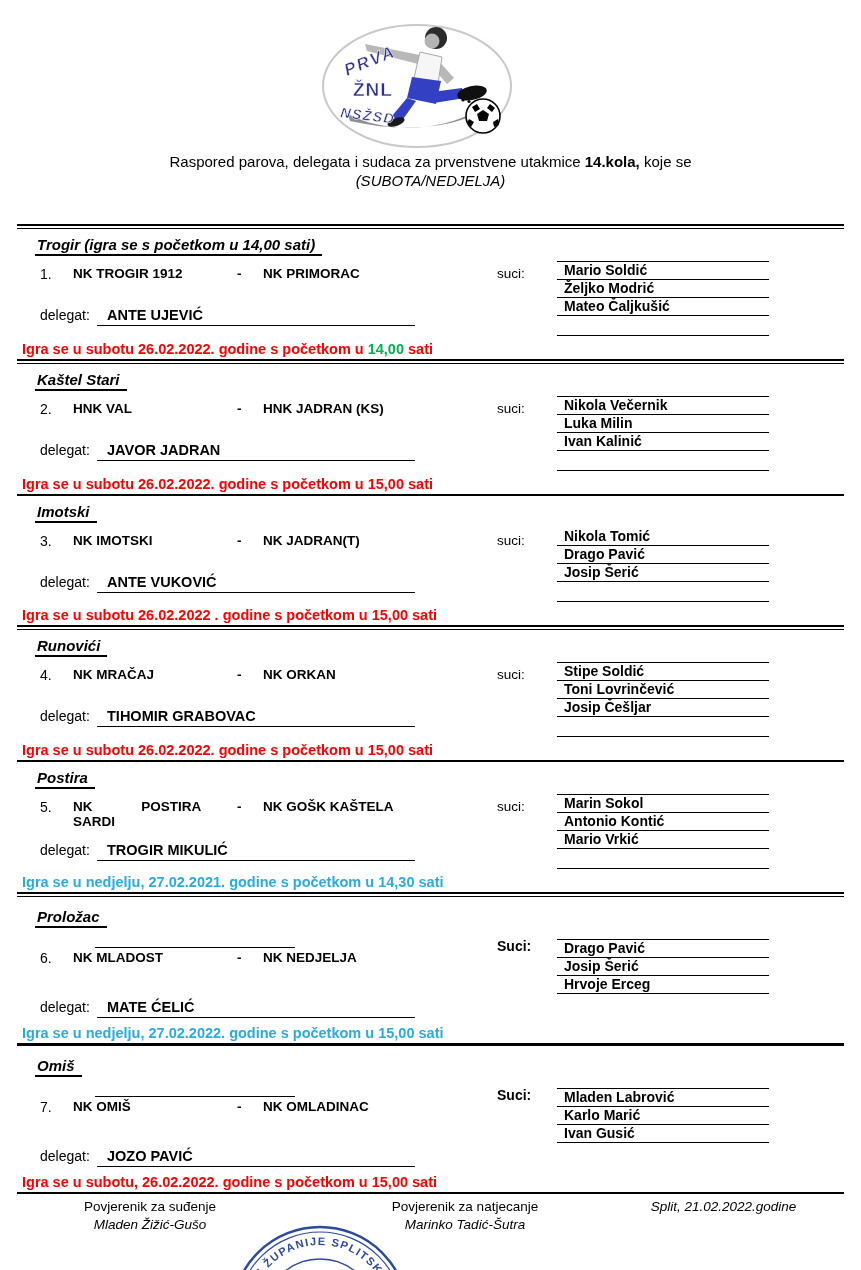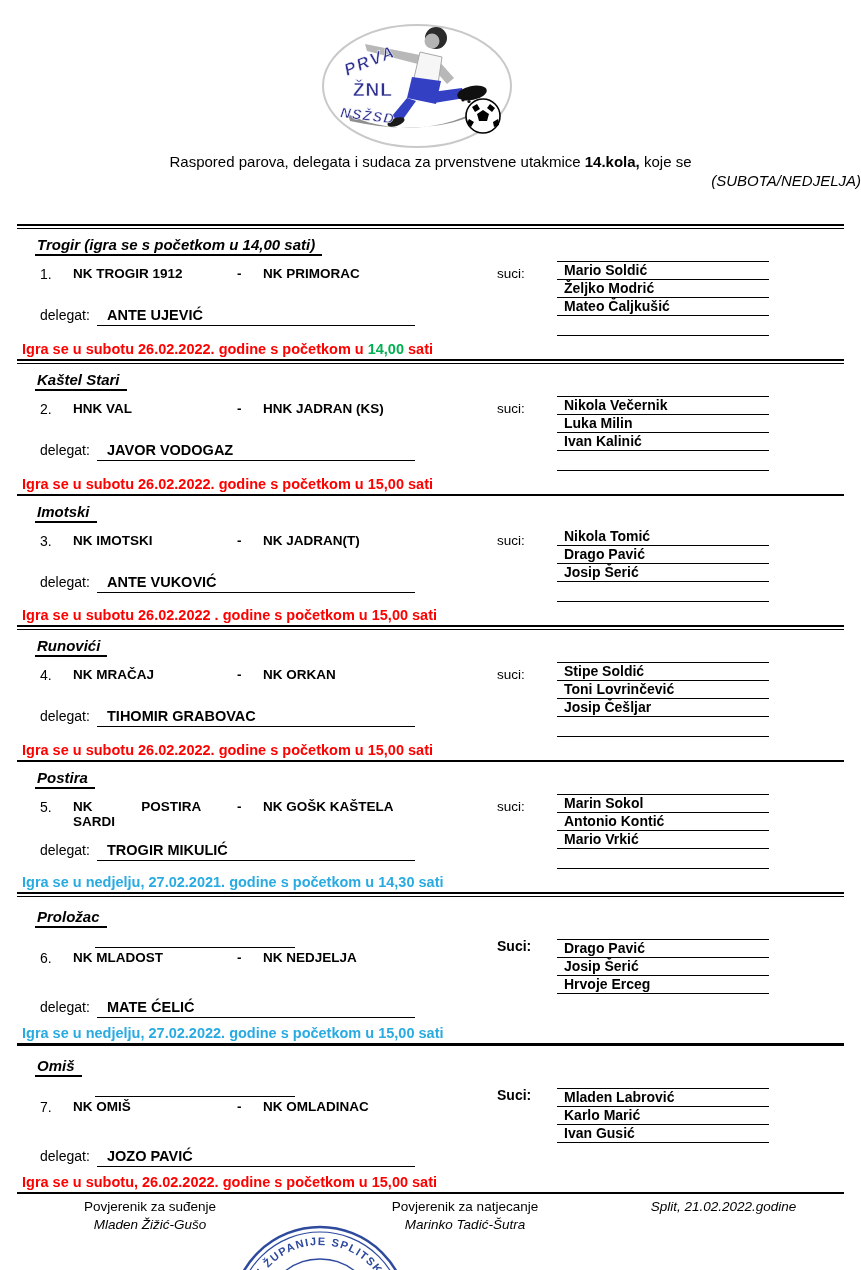"(SUBOTA/NEDJELJA)" .header-line3 { text-align: right -> none }
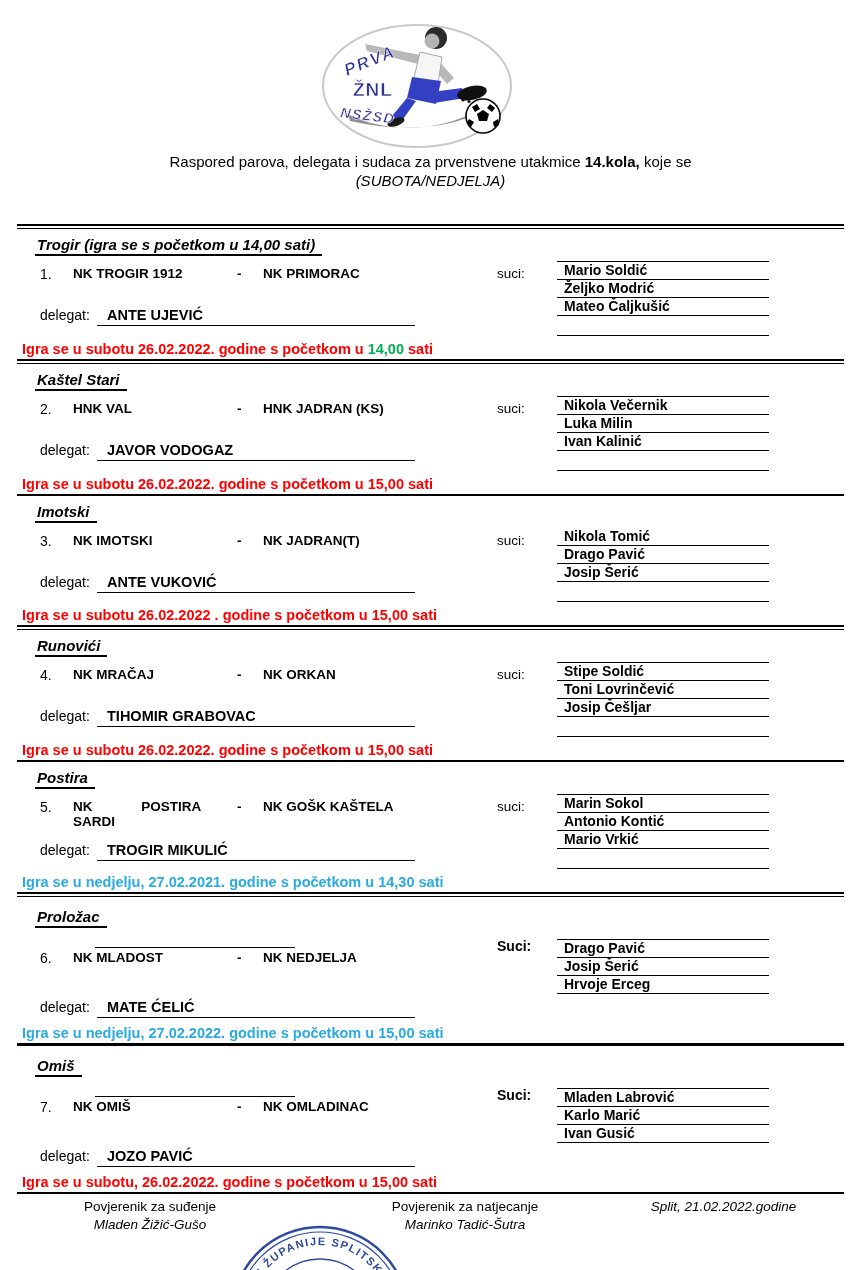"JAVOR VODOGAZ" span.dname { text: VODOGAZ -> JADRAN }
